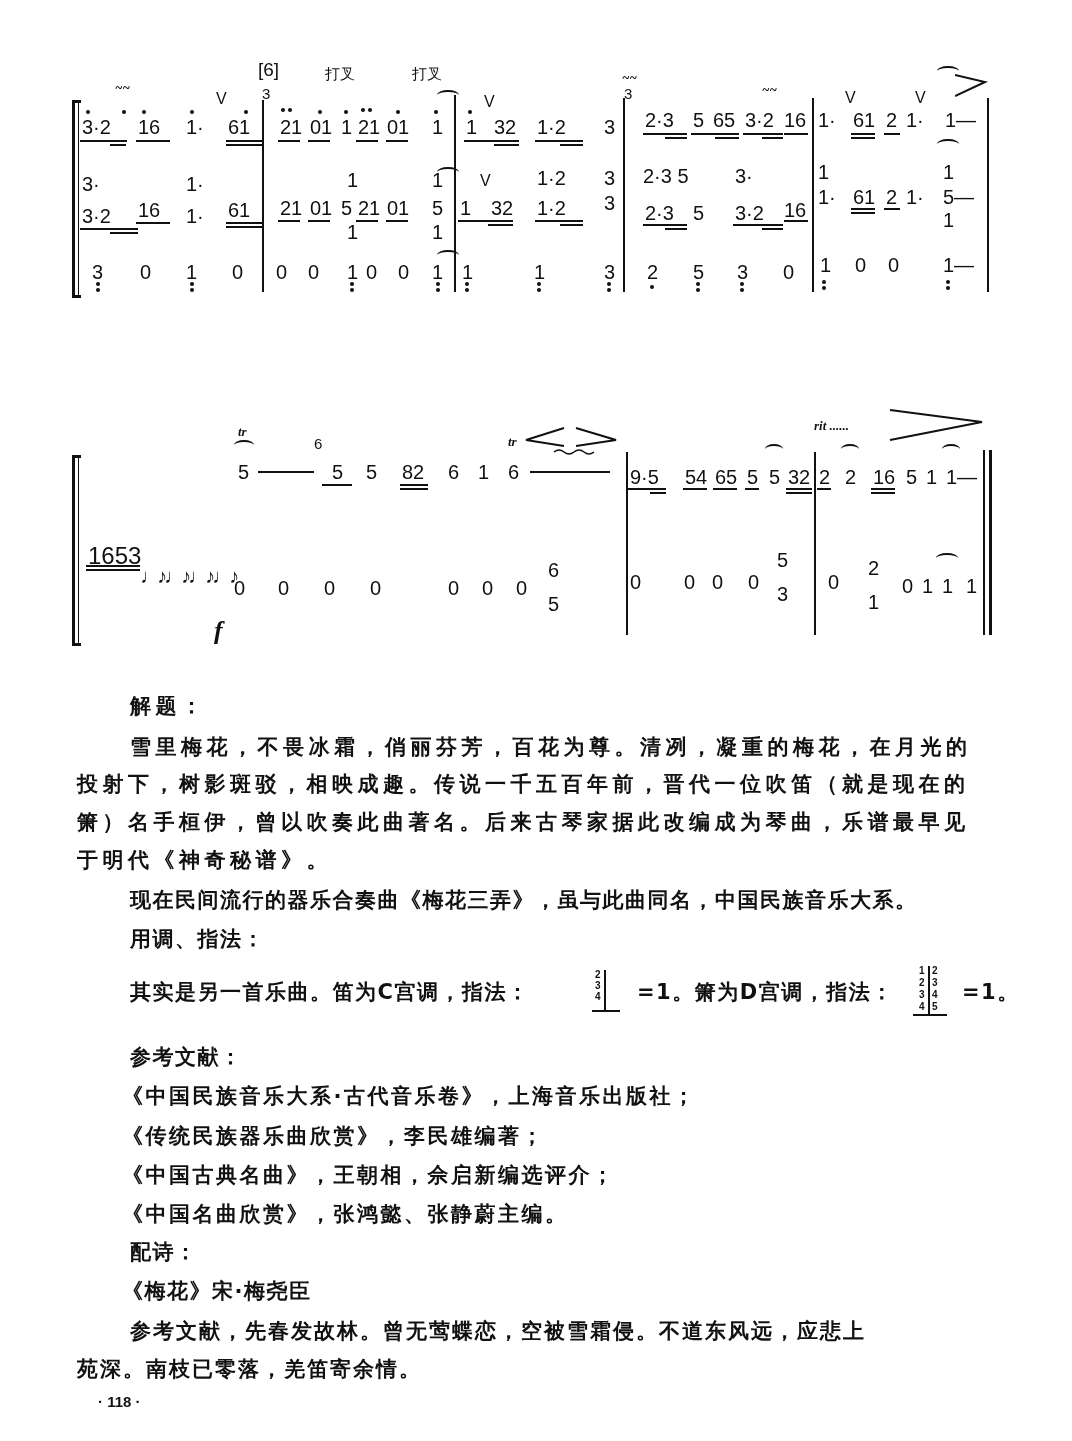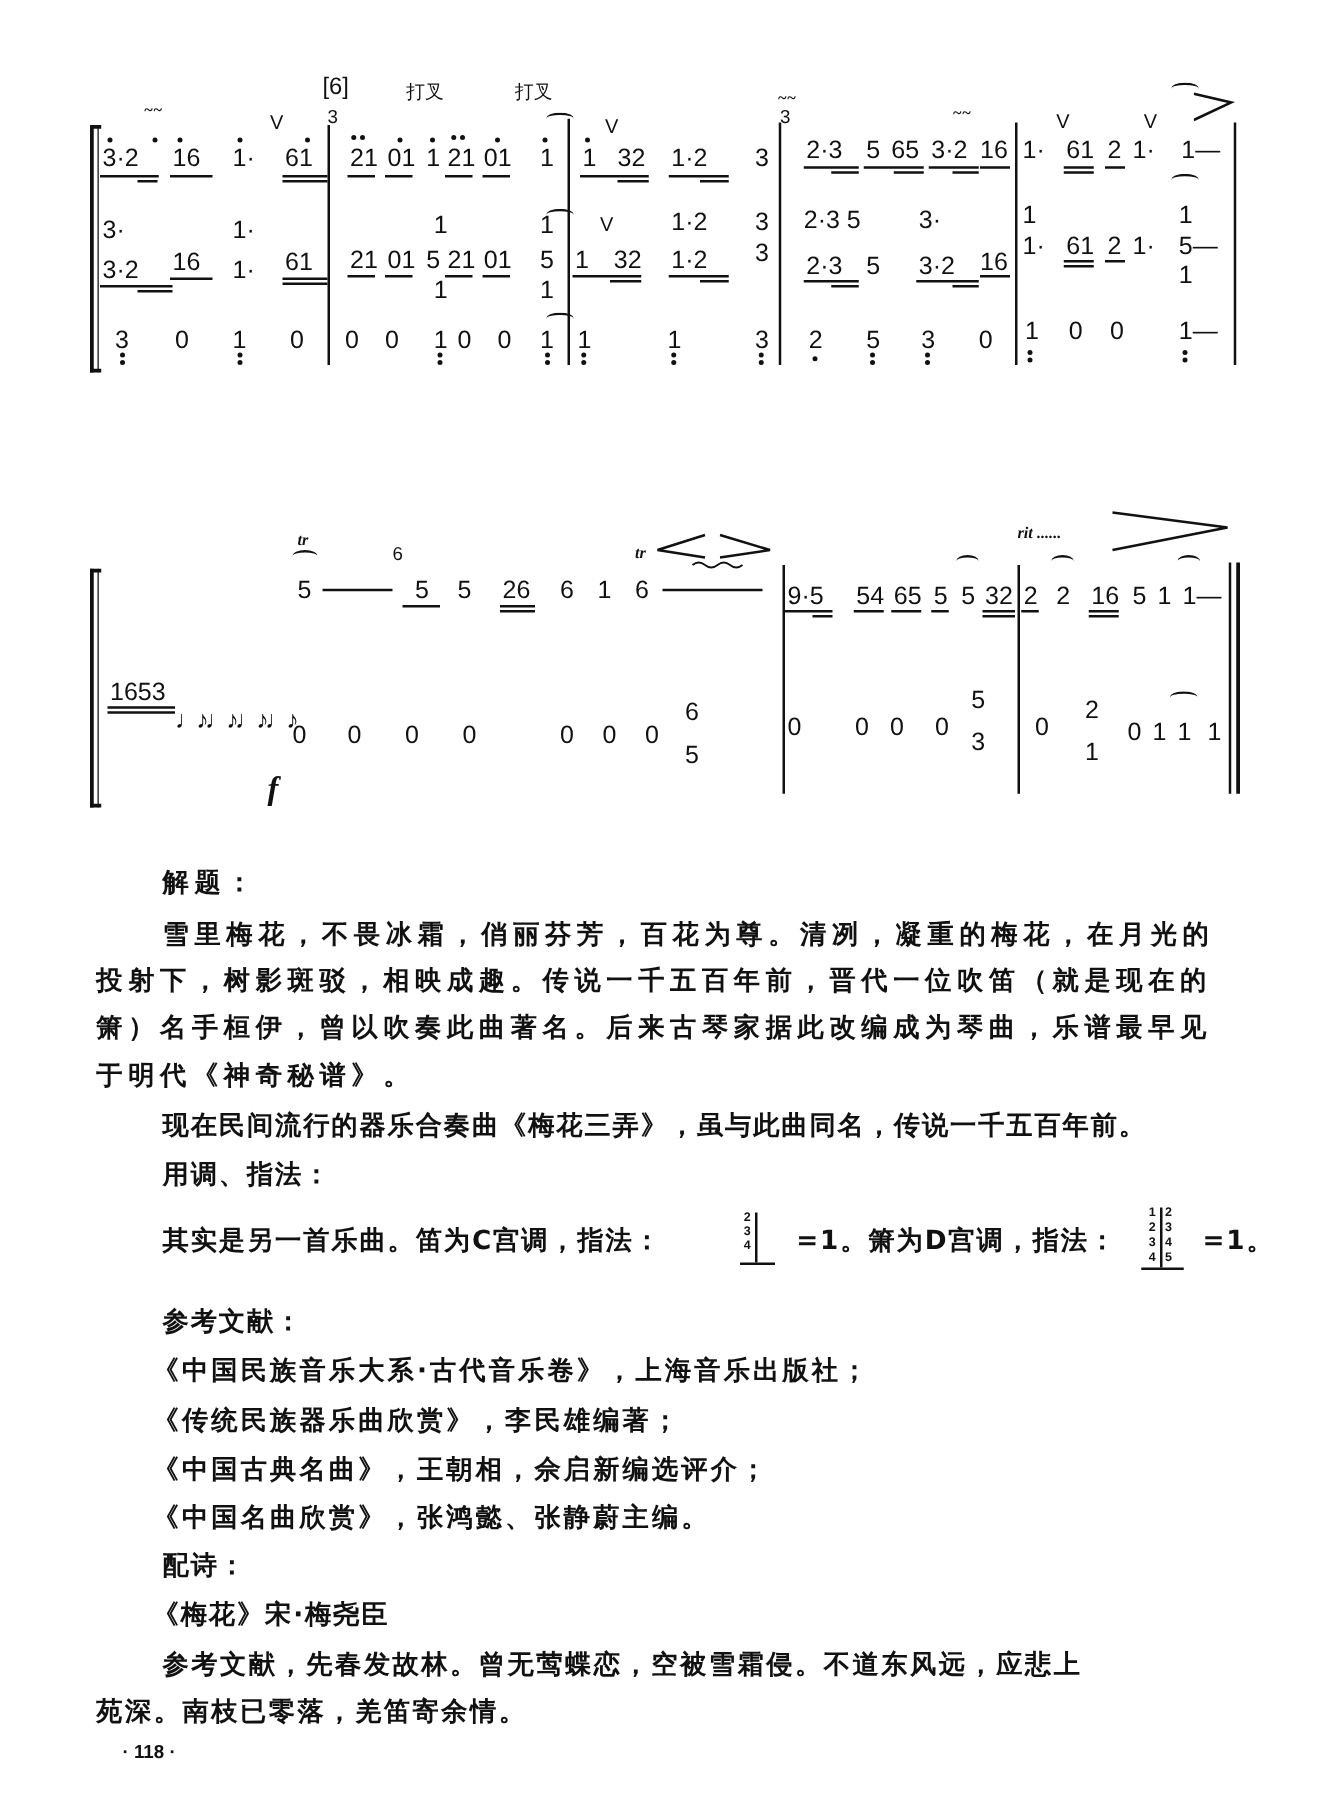"26" div.n { text: 26 -> 82 }
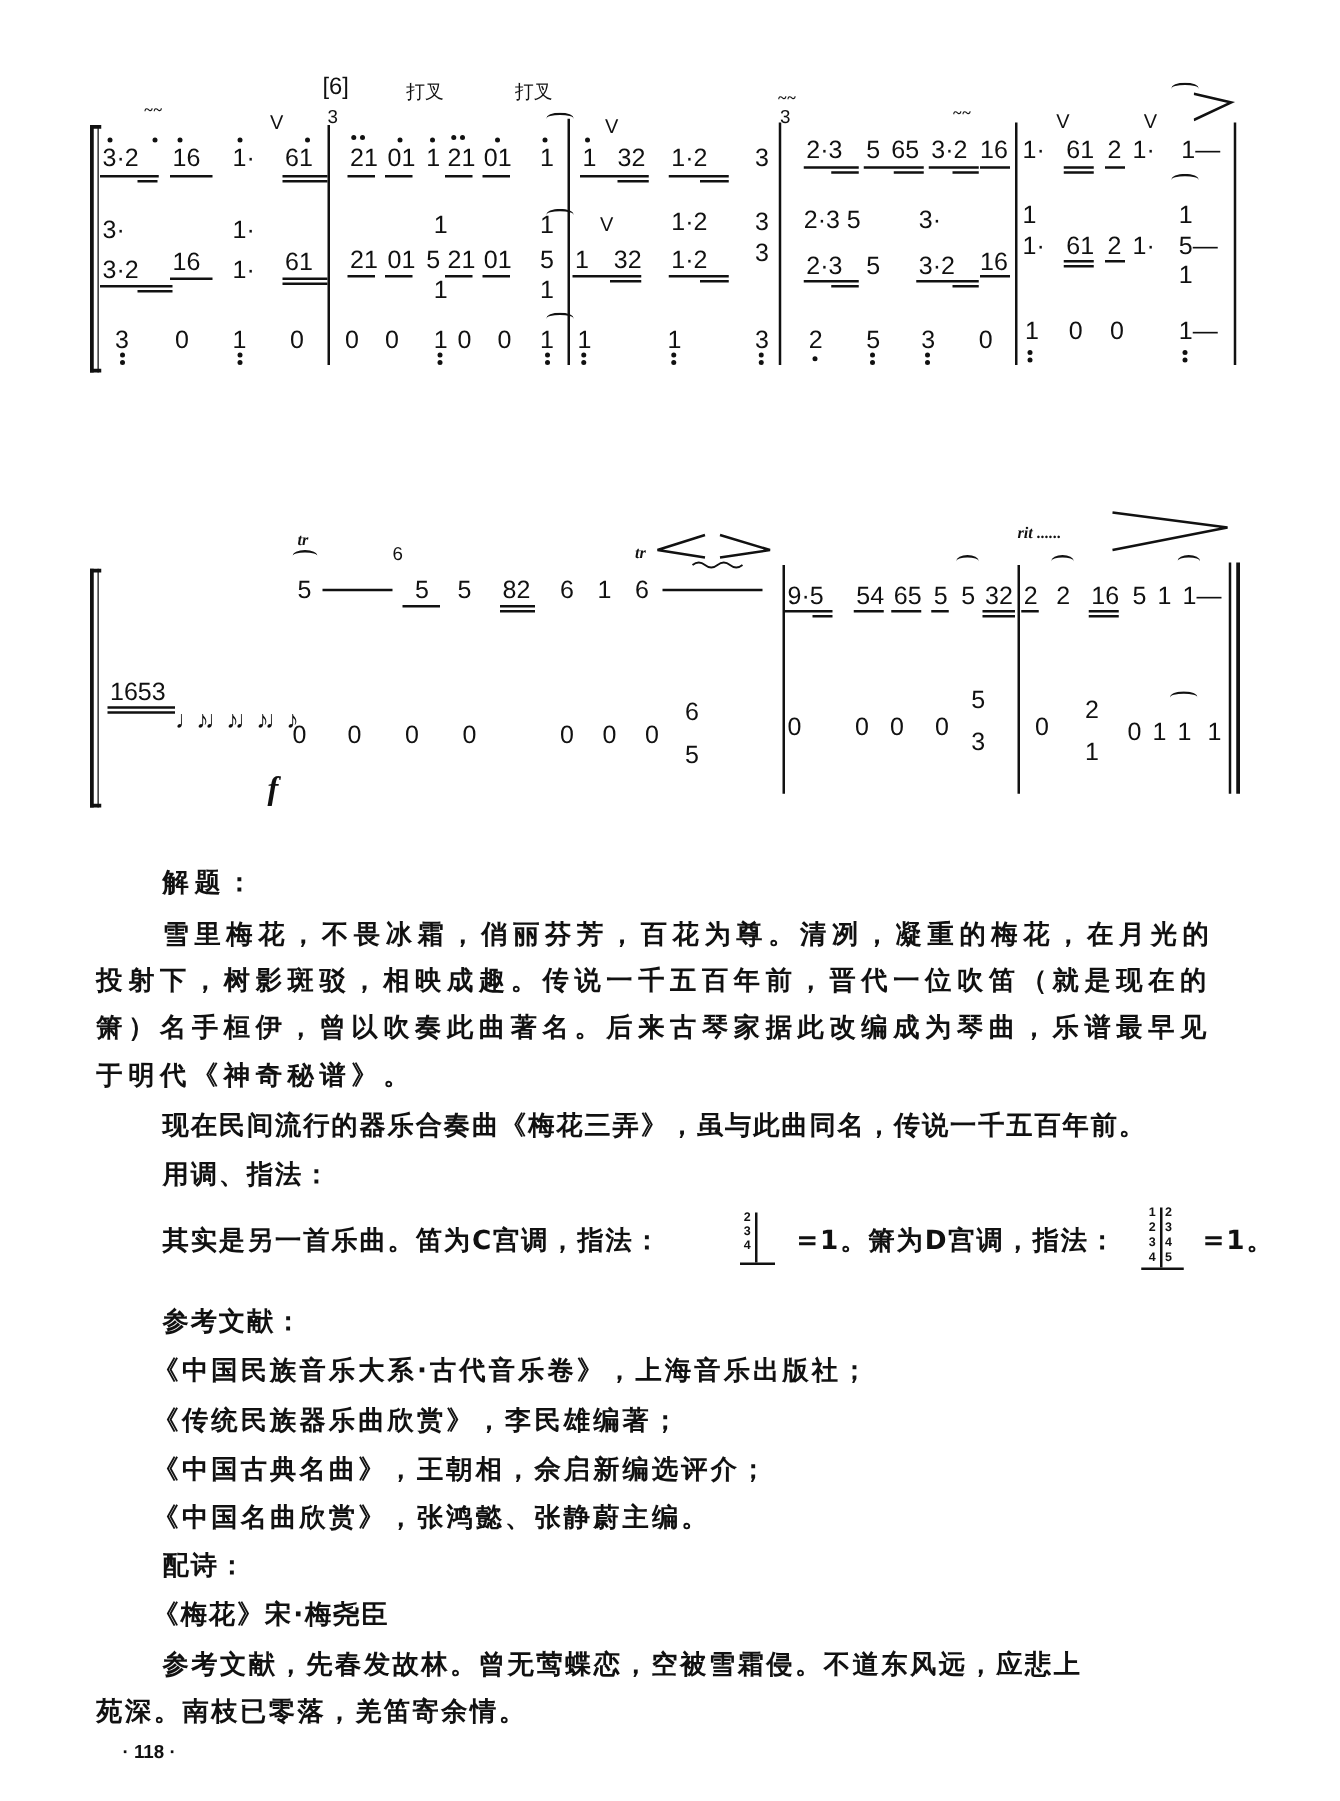"1653" div.n { font-size: 20px -> 24px }
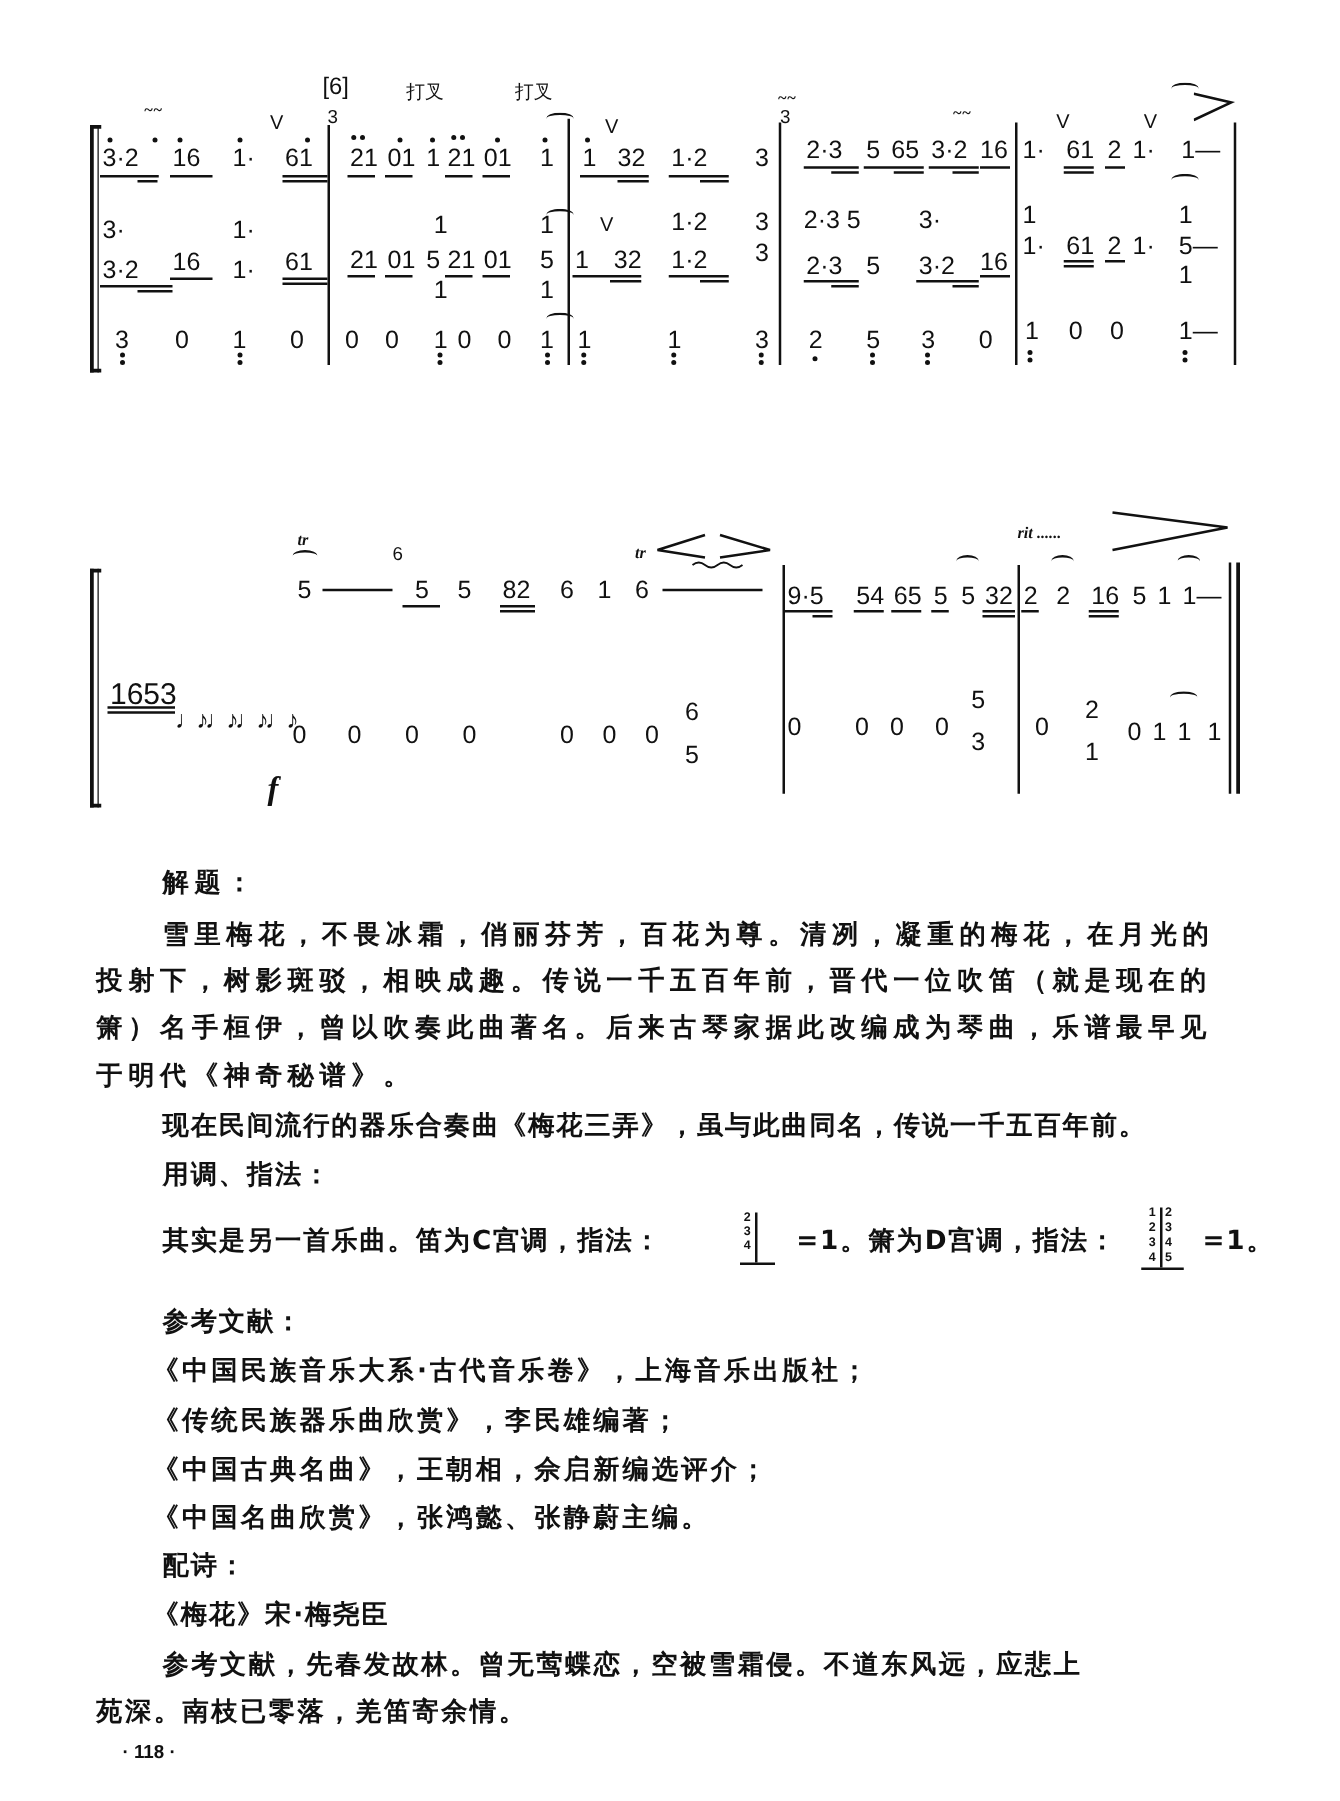"现在民间流行的器乐合奏曲《梅花三弄》，虽与此曲同名，传说一千五百年前。" div.text { text: 传说一千五百年前 -> 中国民族音乐大系 }
